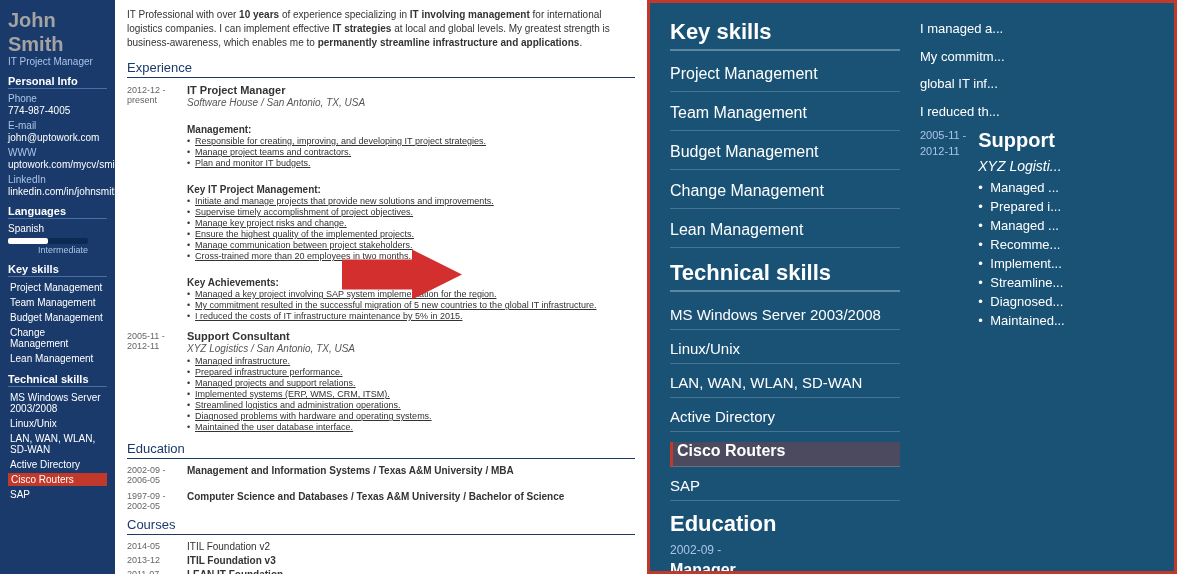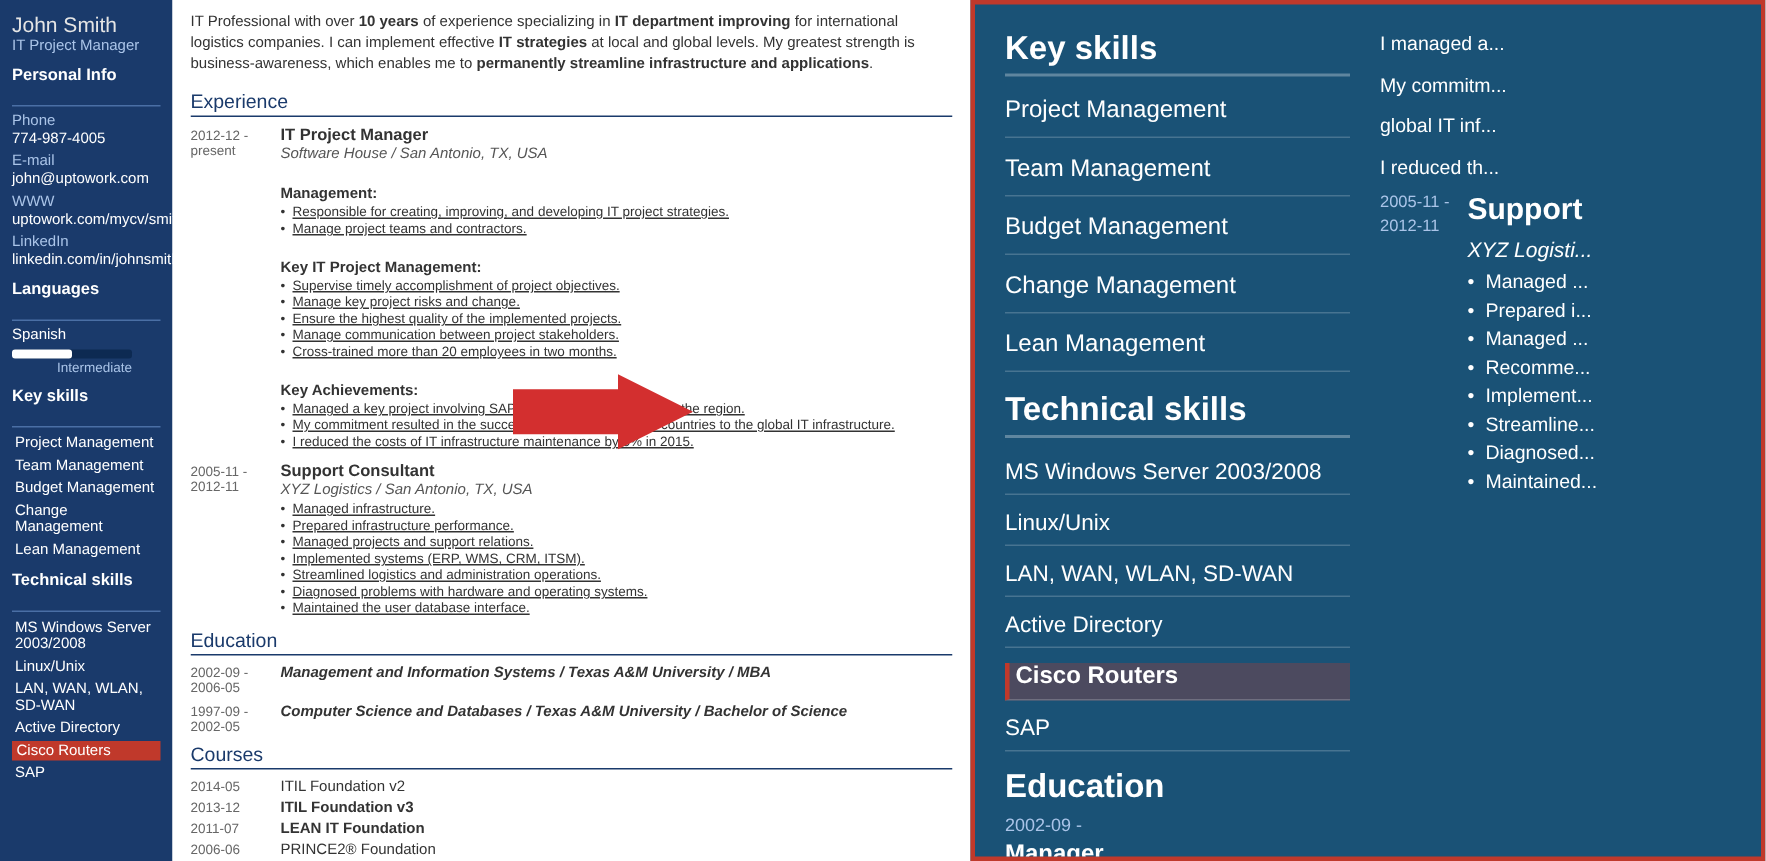"John Smith" .sidebar-name { color: #e5e5e5 -> #a3a3a3; font-size: 14px -> 20px; font-weight: normal -> bold }
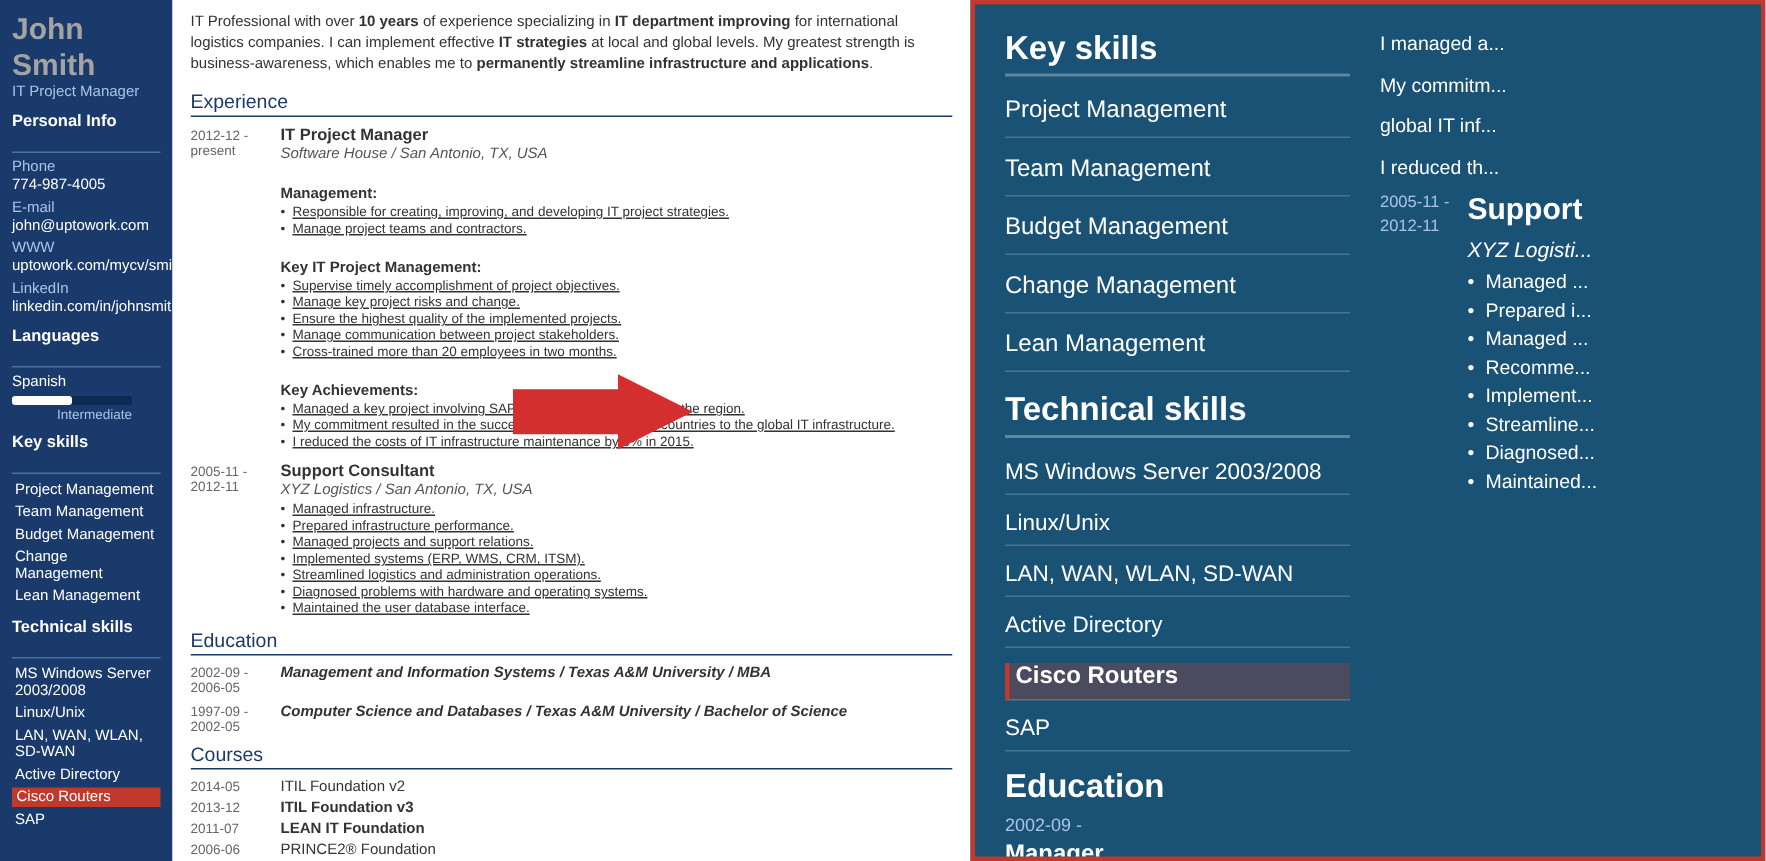"IT department improving" strong { text: department improving -> involving management }
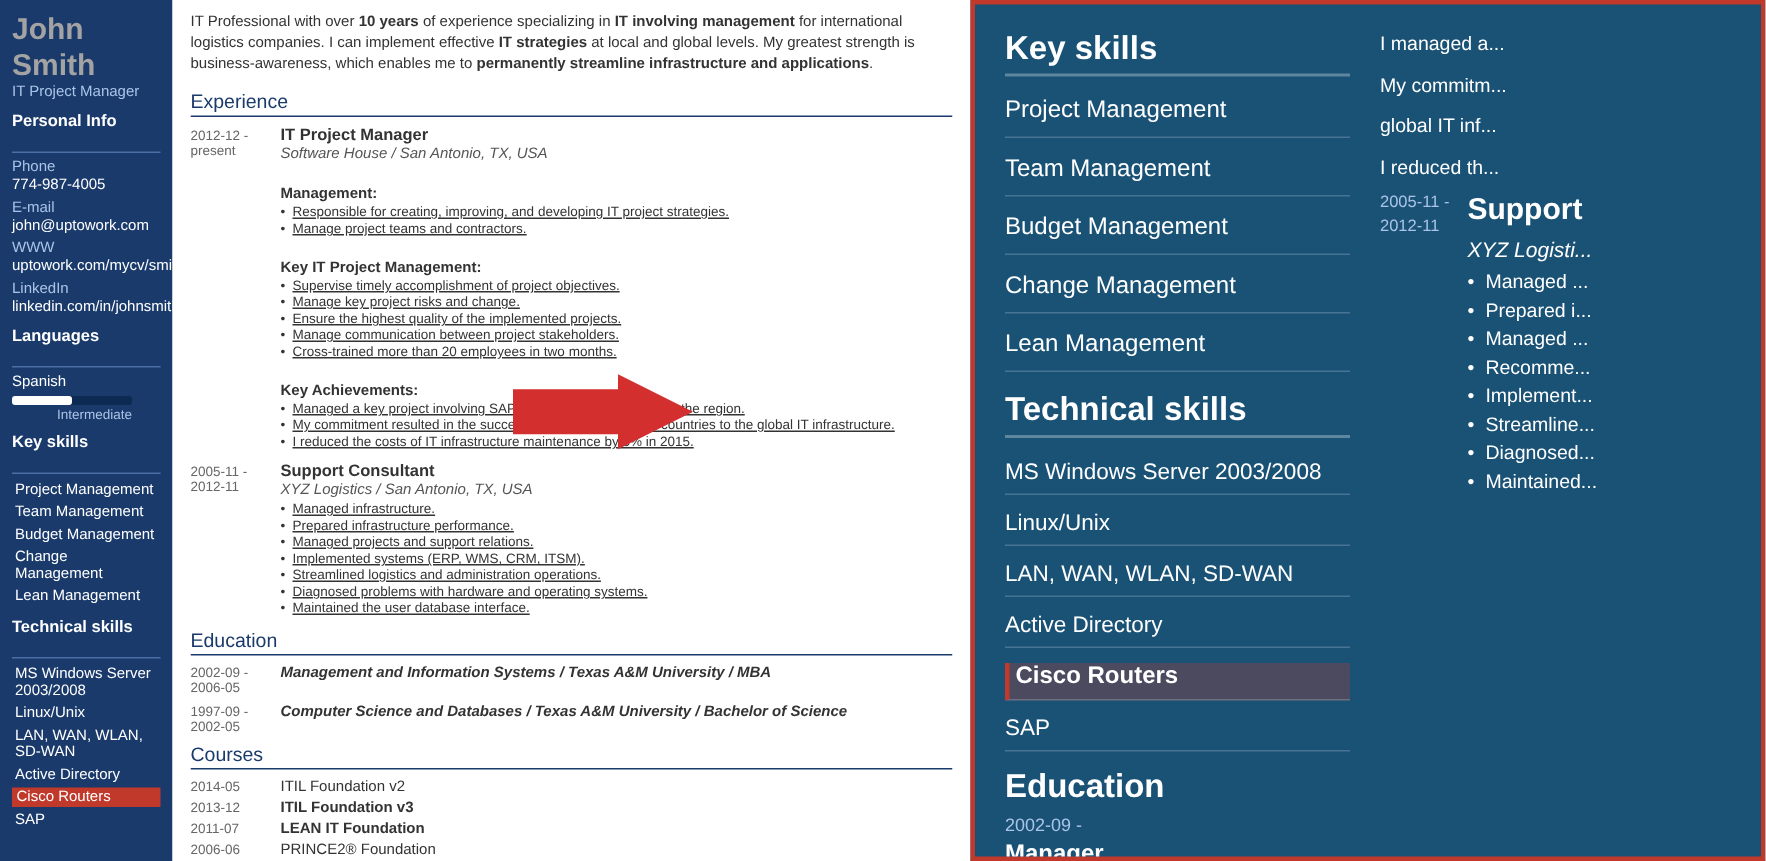"Personal Info" .sidebar-section-title { padding-bottom: 14px -> 1px }
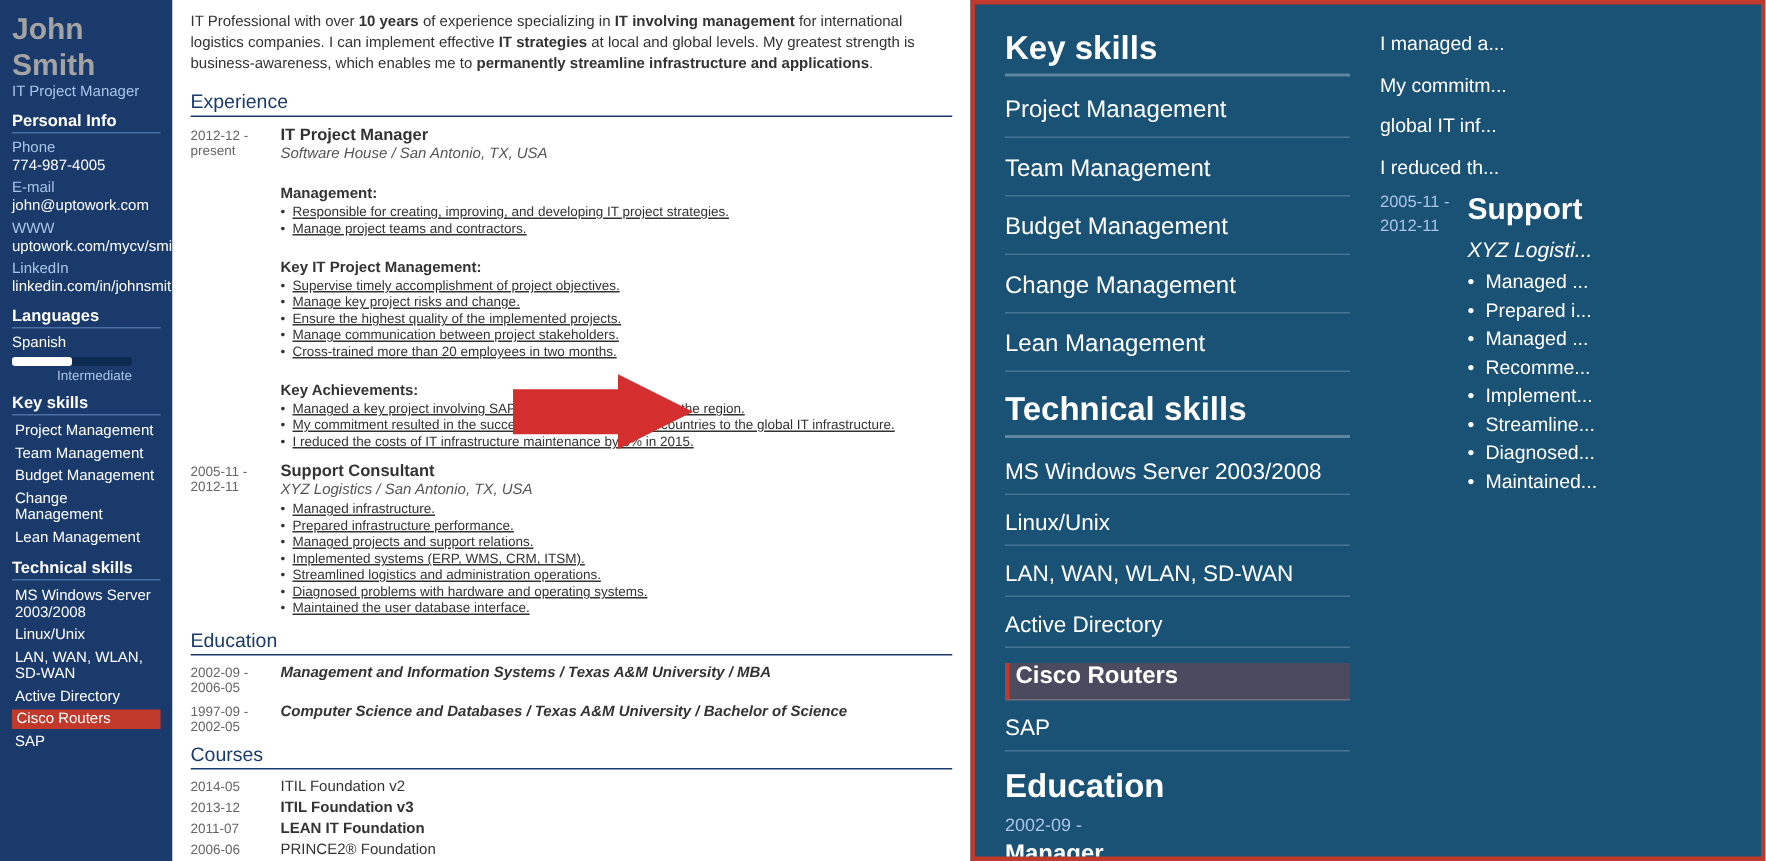"Plan and monitor IT budgets." div.exp-bullet { html: none -> <div>Plan and monitor IT budgets.</div> }
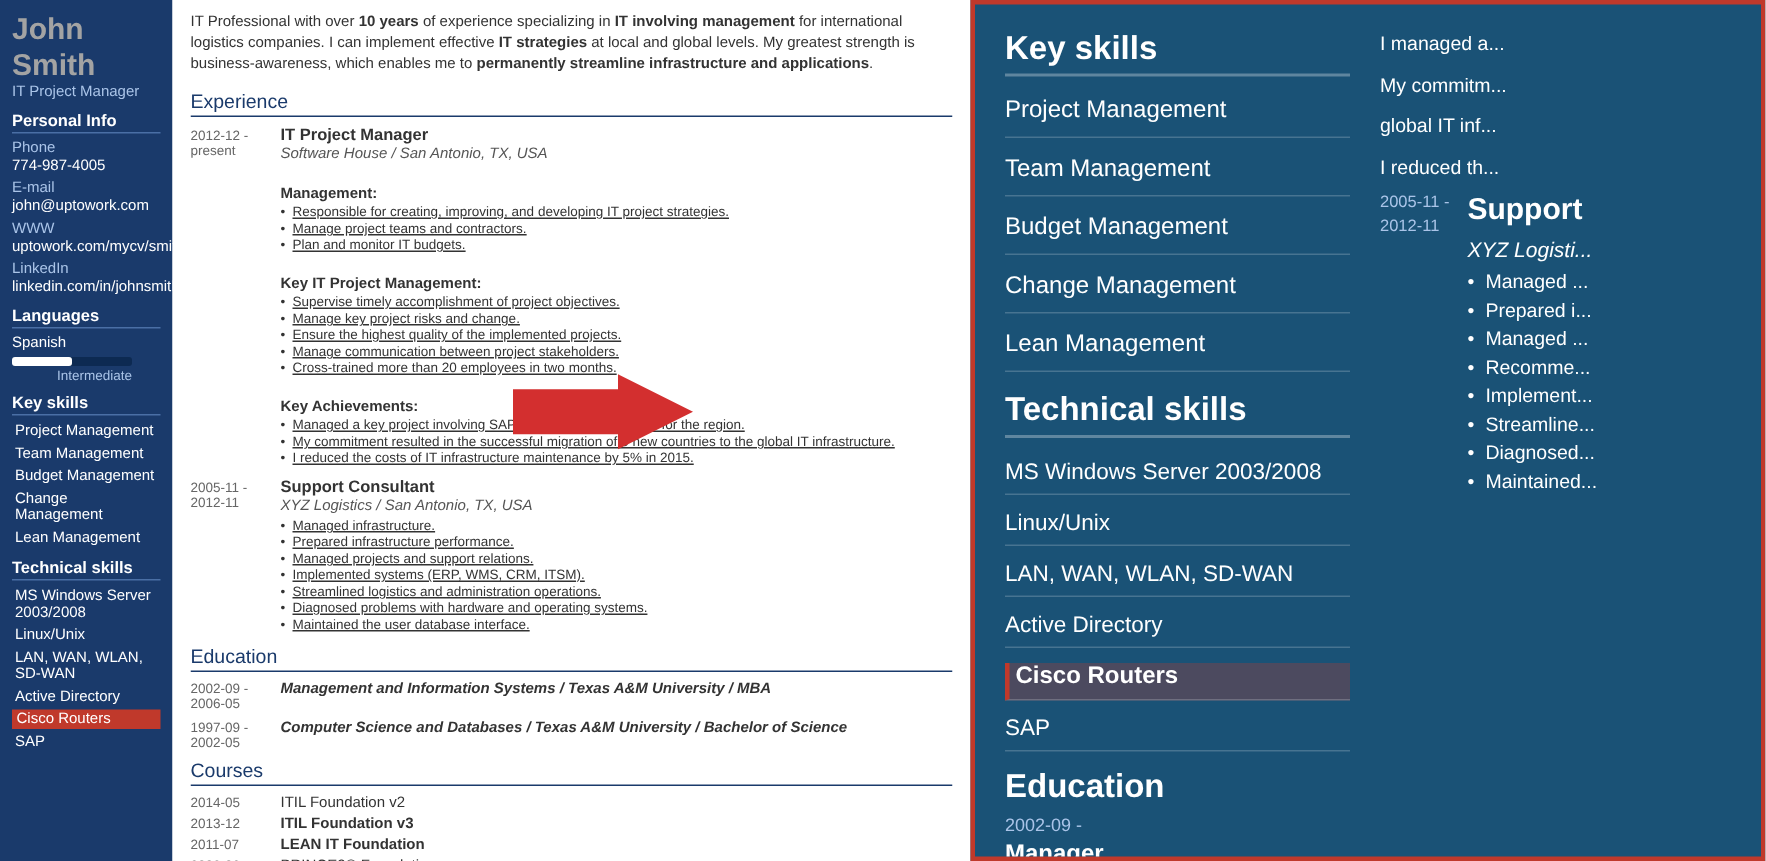"Initiate and manage projects that" div.exp-bullet { html: none -> <div>Initiate and manage projects that provide new solutions and improvements.</div> }
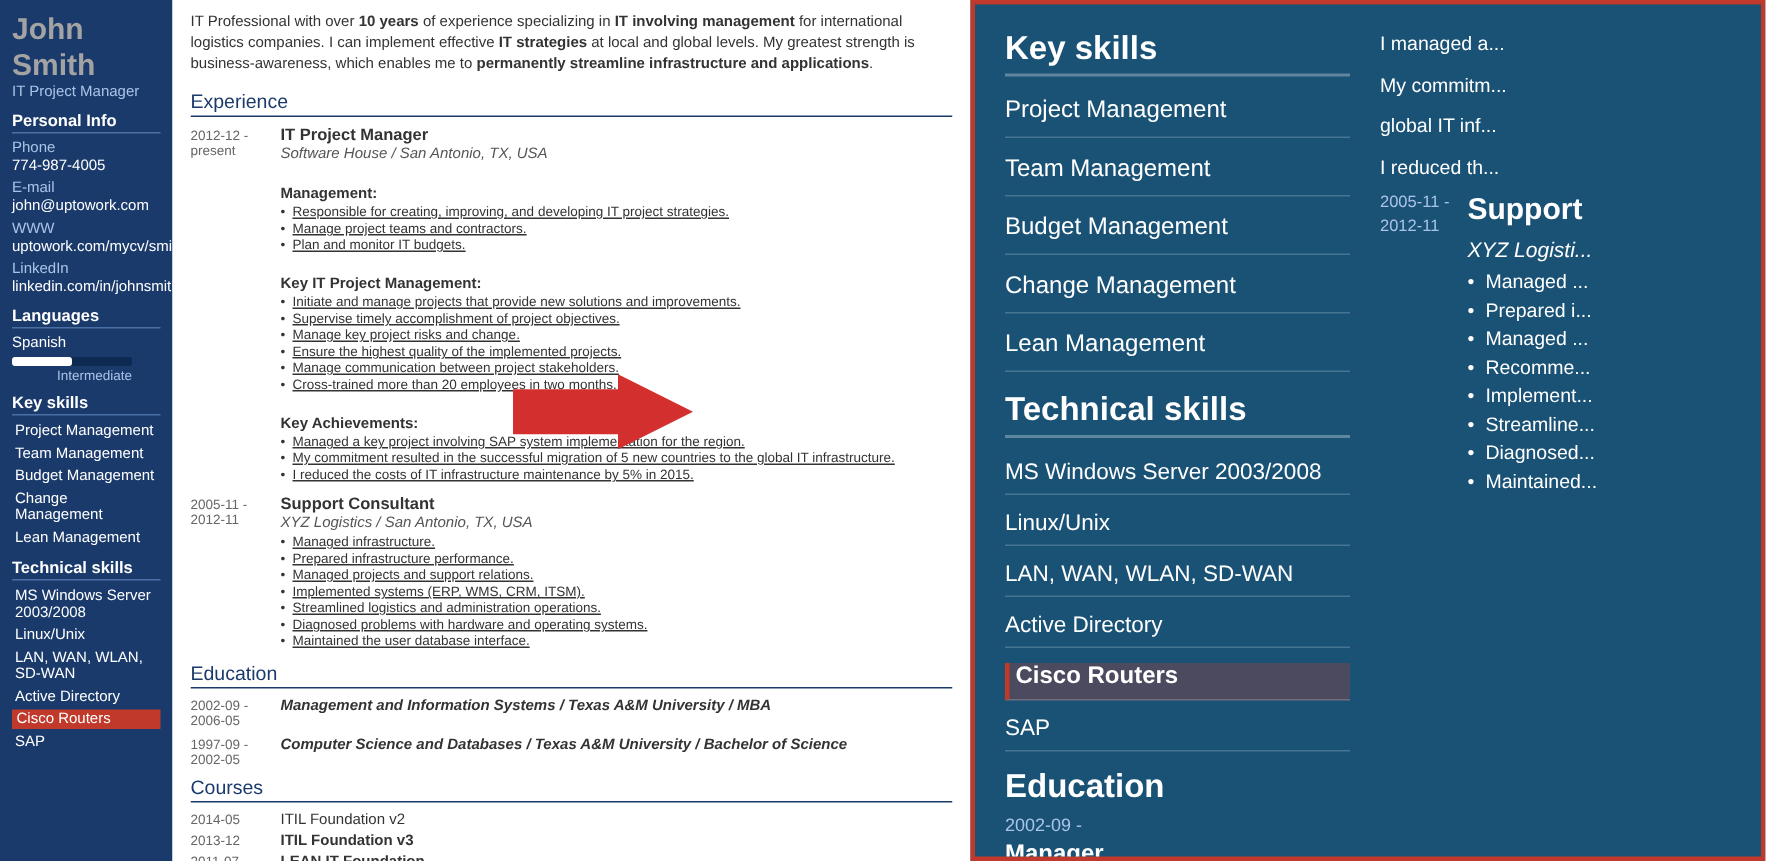"Management and Information Systems /" .edu-title { font-style: italic -> none }
